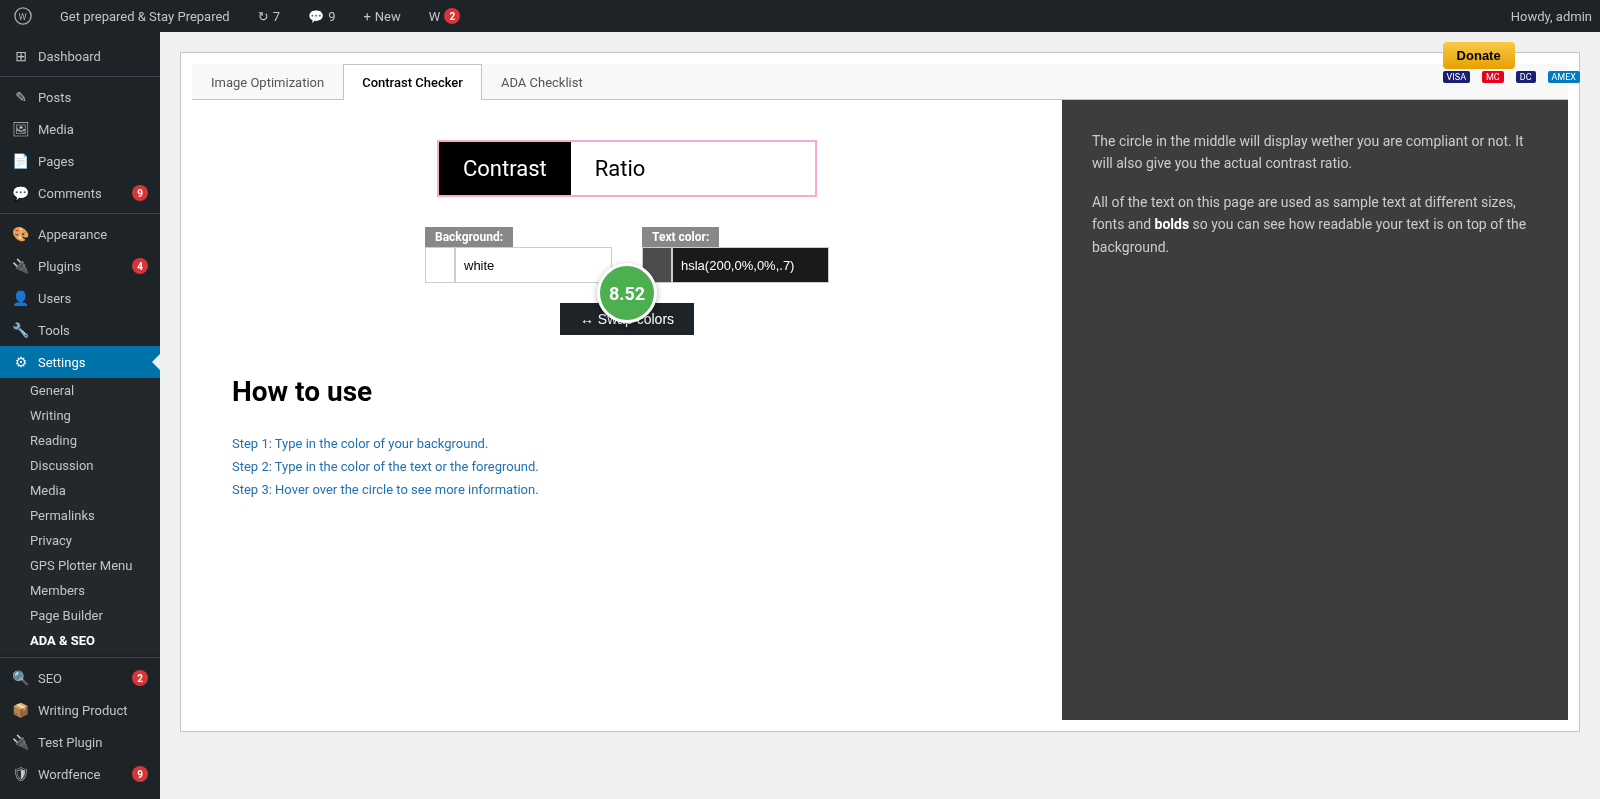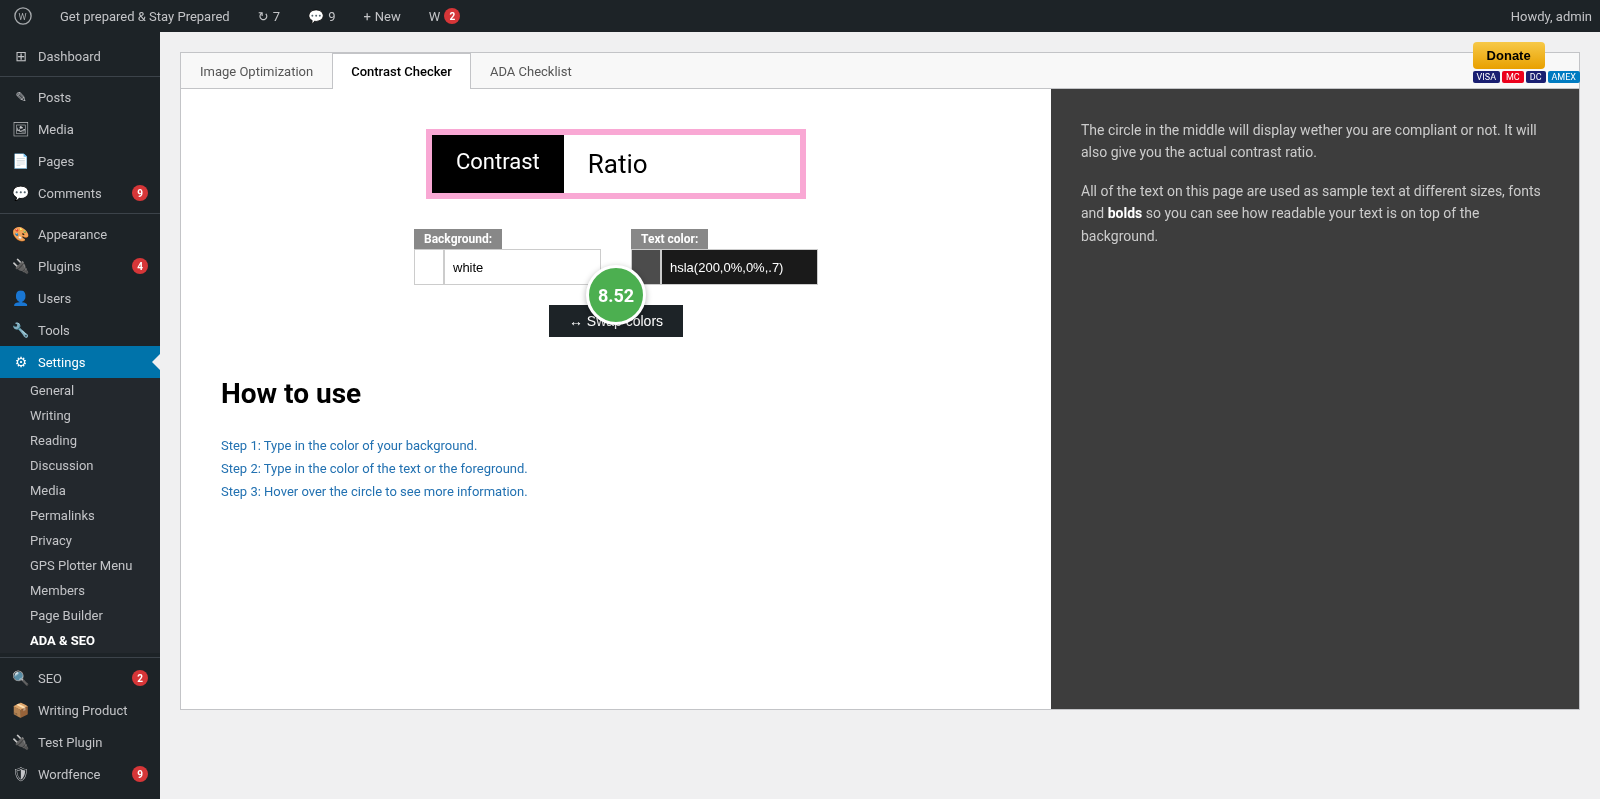"Image Optimization" .wrap { padding: 0 -> 11px }
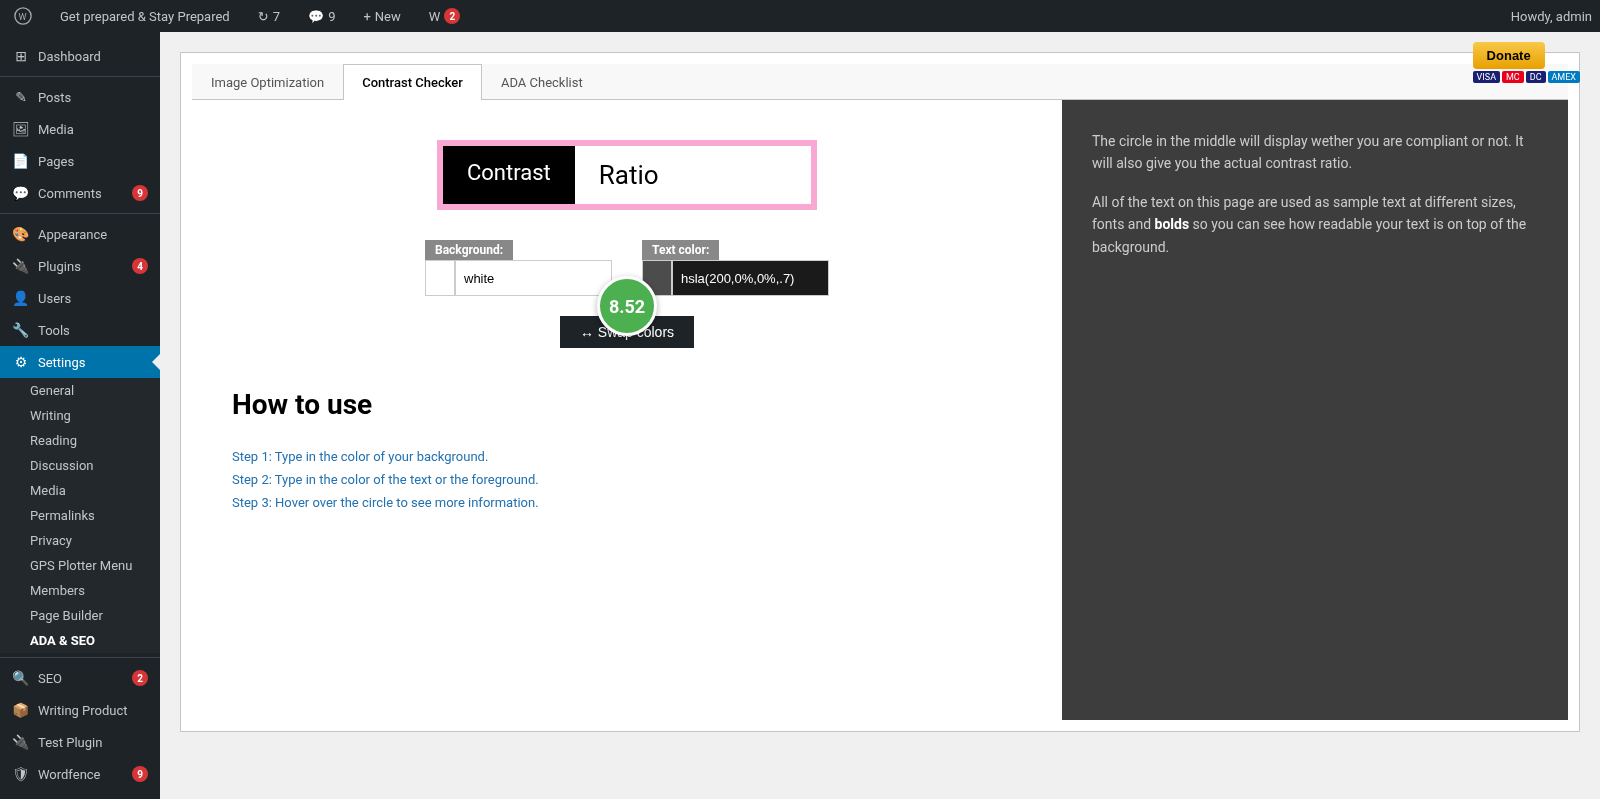"VISA" .donate-cards { gap: 2px -> 12px }
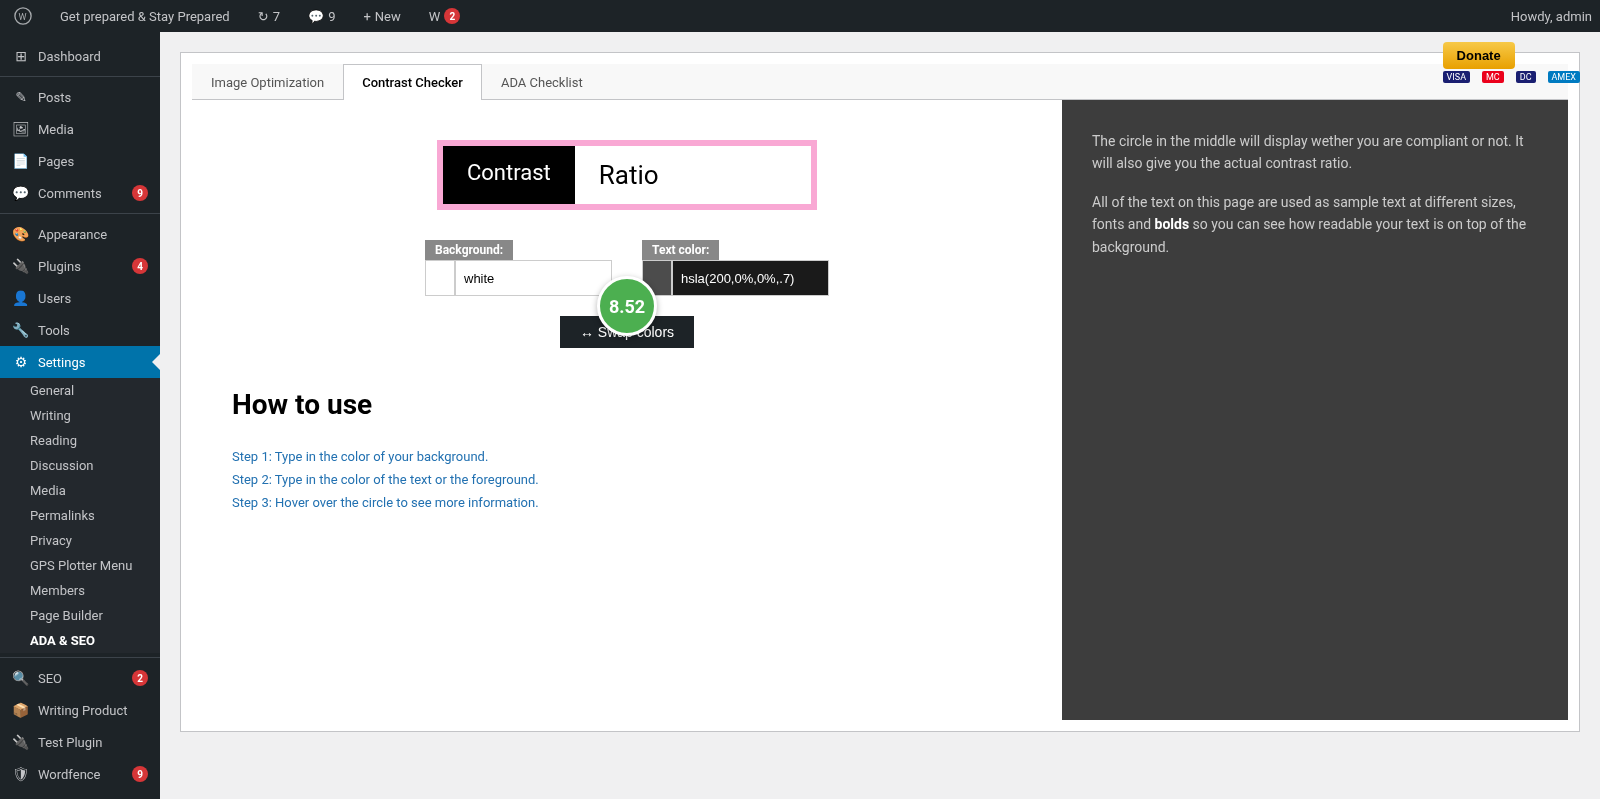"Contrast" .contrast-ratio-box { border: 6px solid #f9a8d4 -> 2px solid #f9a8d4 }
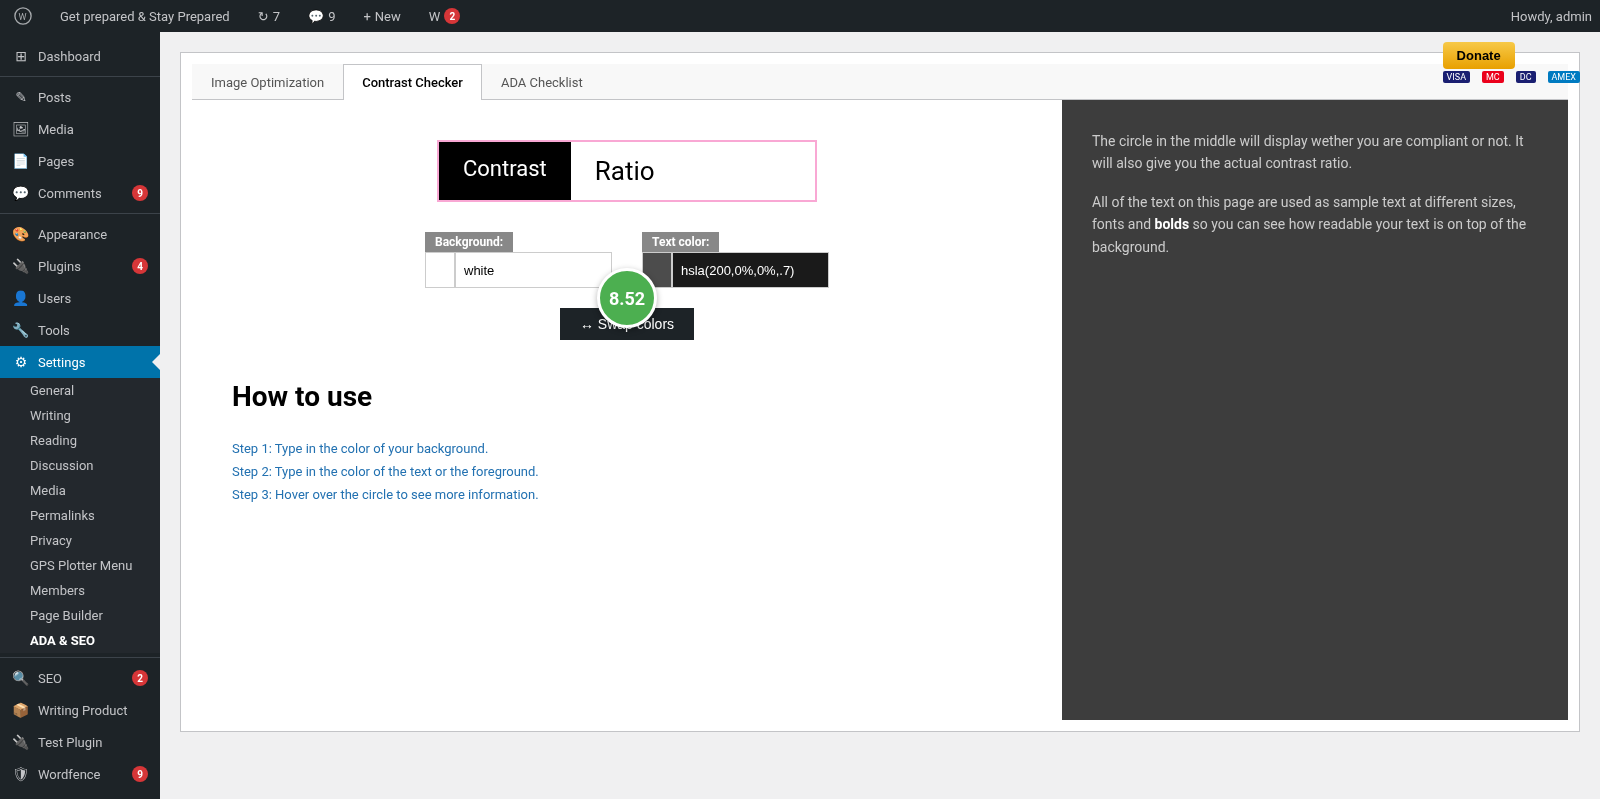"Ratio" .cr-right { font-size: 26px -> 22px }
